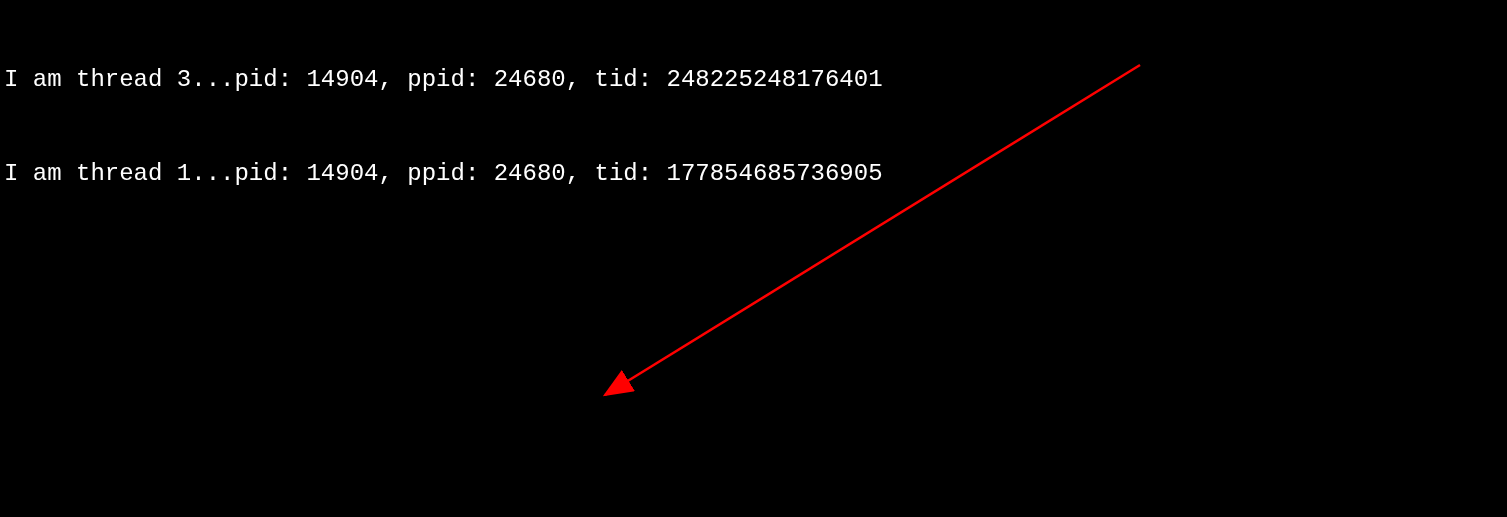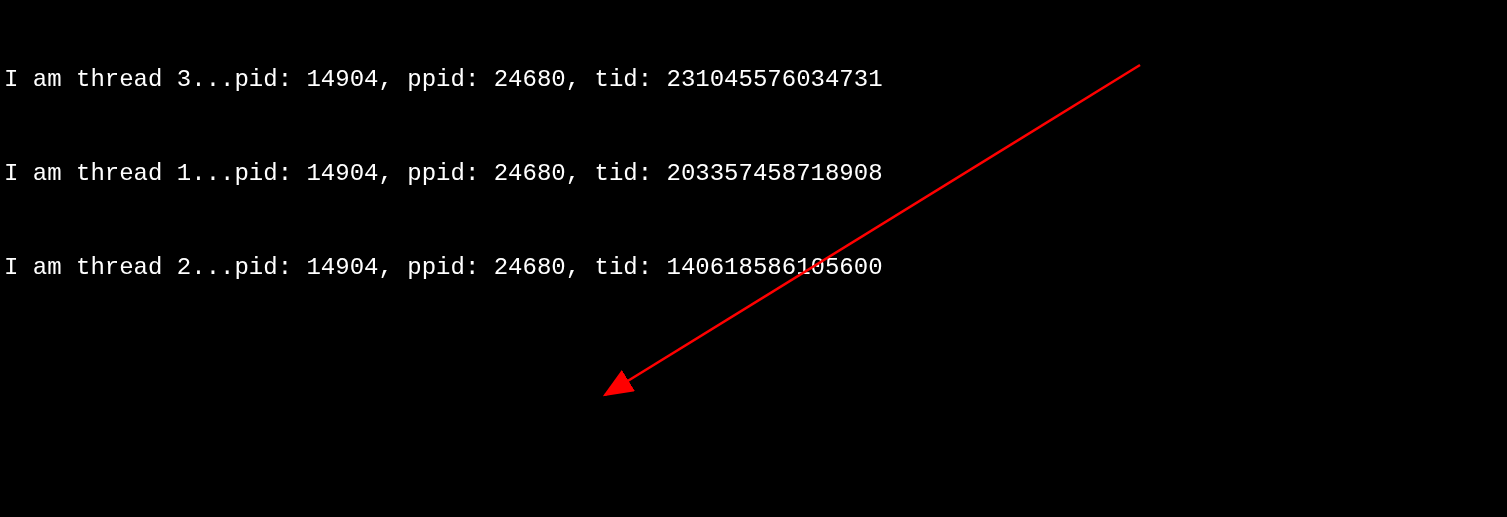"I am thread 3...pid: 14904," span.line { text: 231045576034731 -> 248225248176401 }
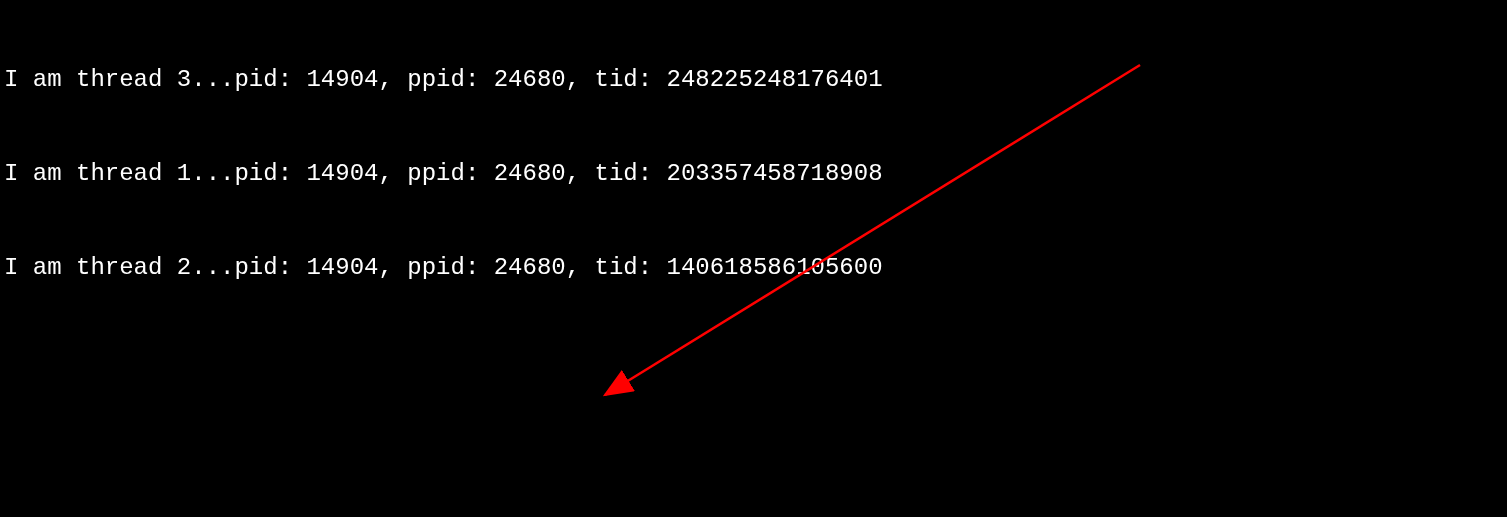"I am thread 1...pid: 14904," span.line { text: 203357458718908 -> 177854685736905 }
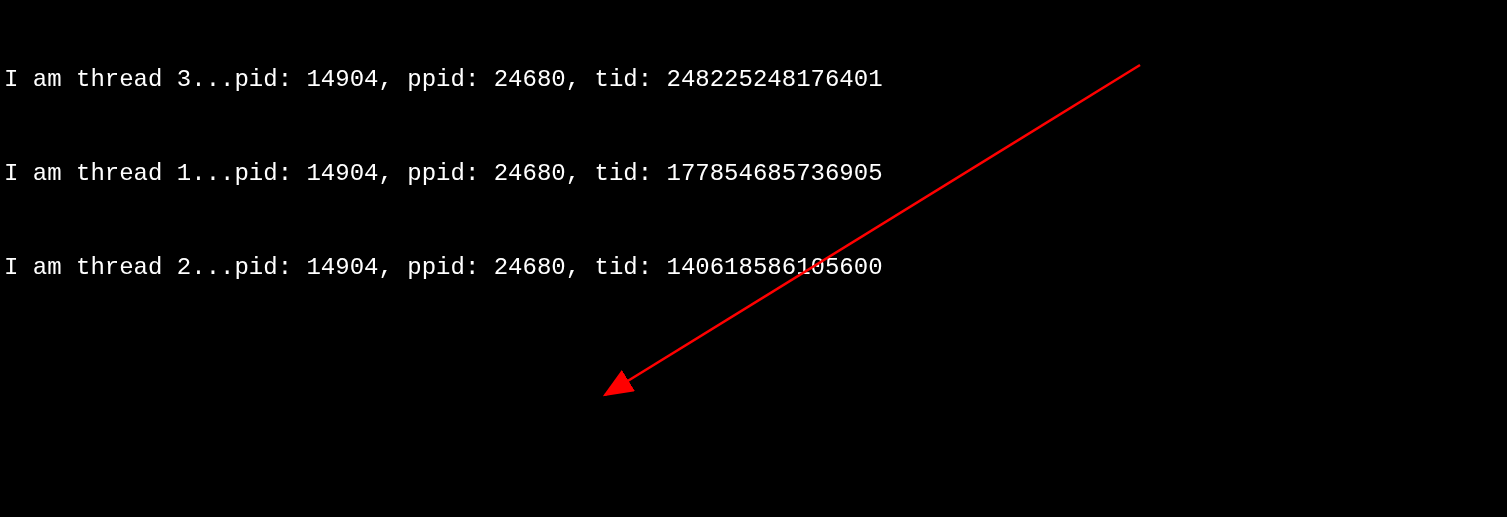"I am thread 2...pid: 14904," span.line { html: <span>I am thread 2...pid: 14904, ppid: 24680, tid: 140618586105600</span> -> none }
